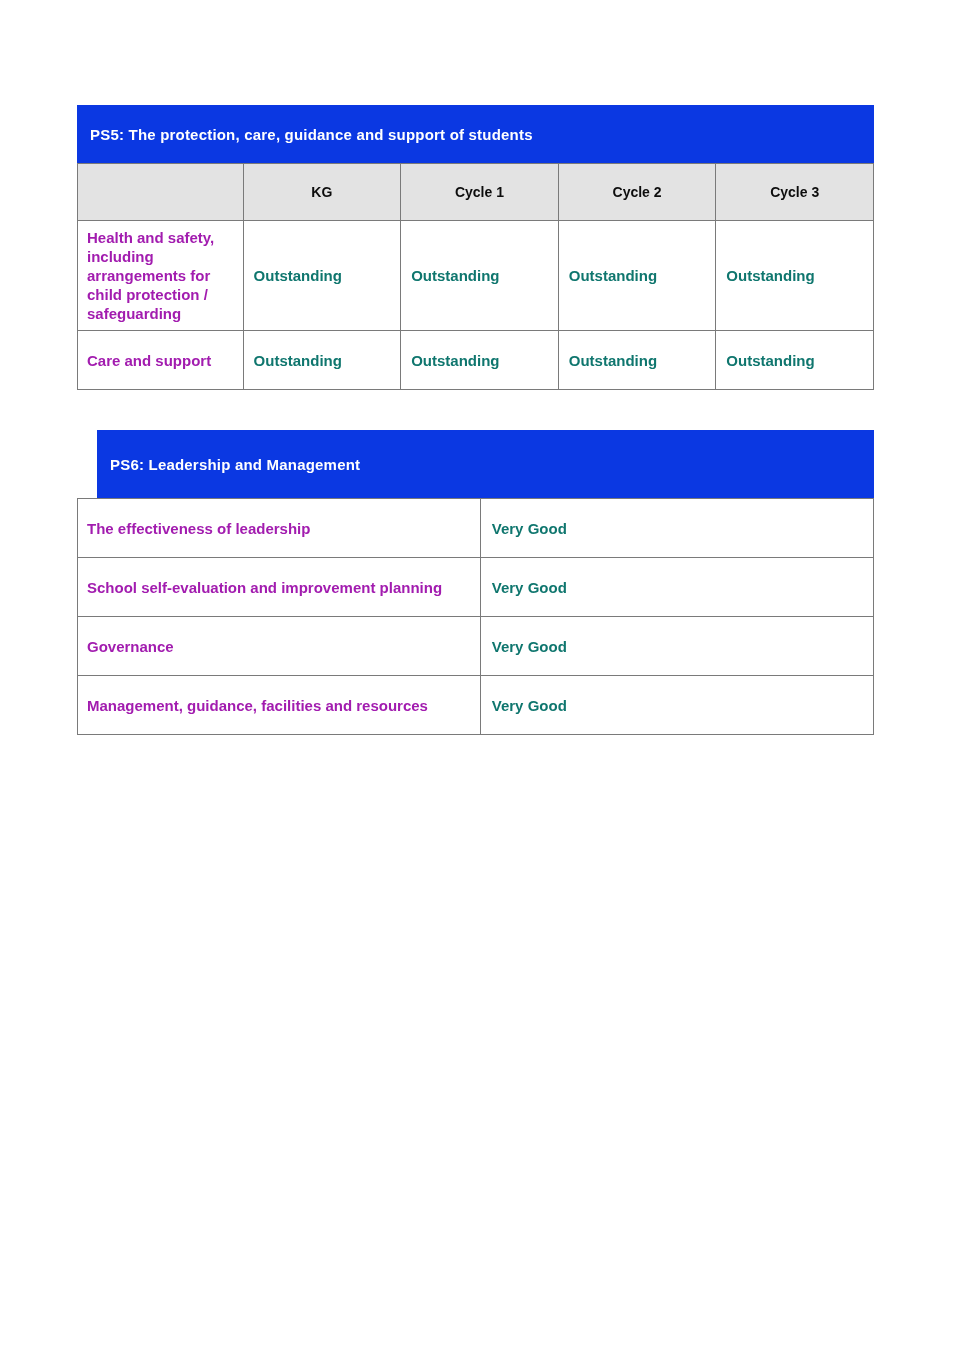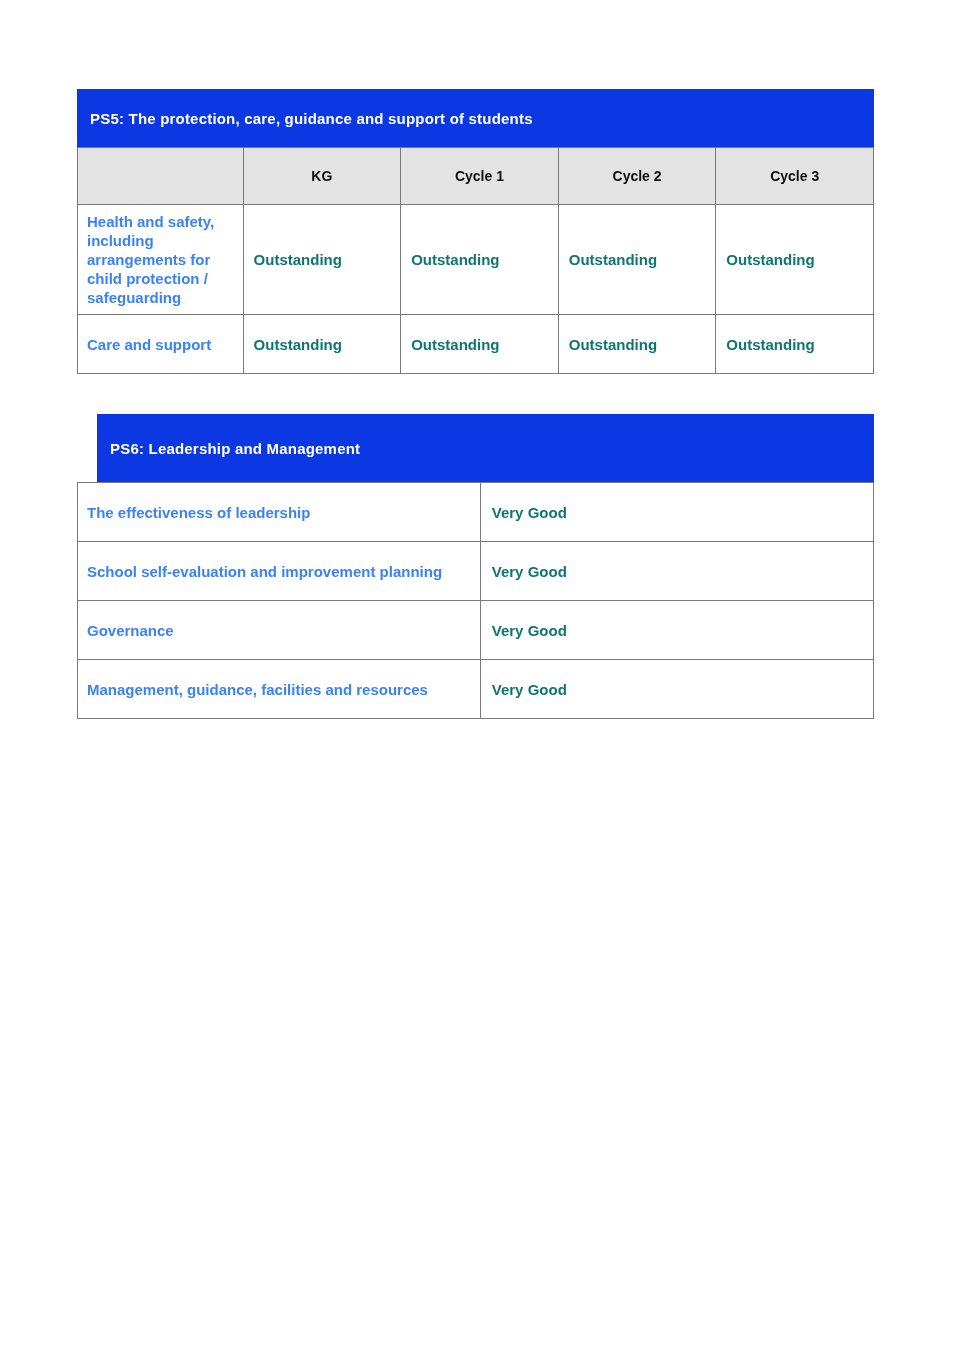"PS5: The protection, care, guidance" .content { top: 89px -> 105px }
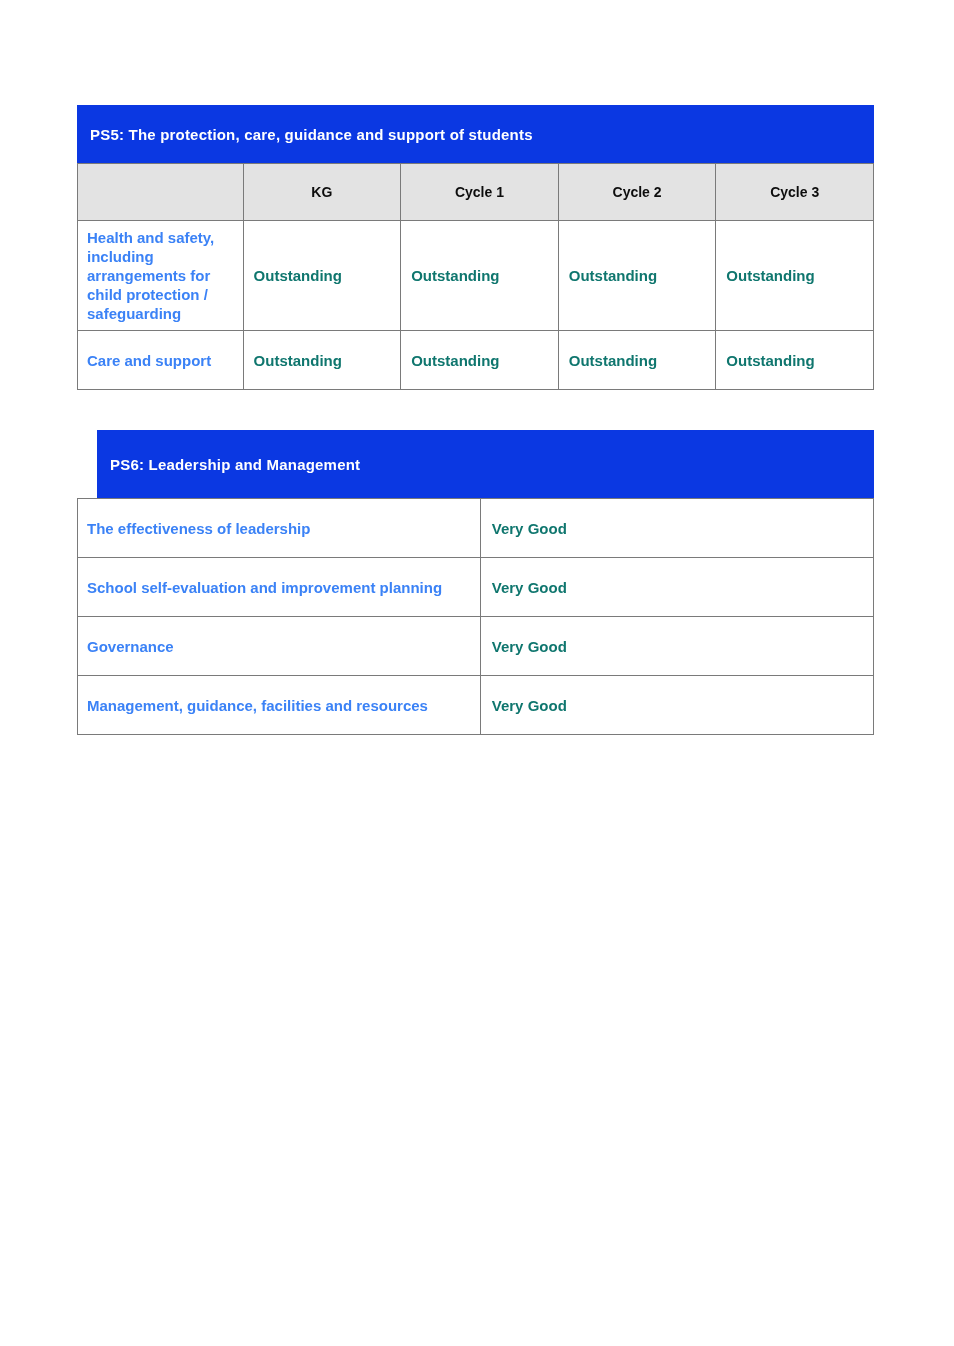"Health and safety, including" td.cell-label { color: #3b82f6 -> #a21caf }
